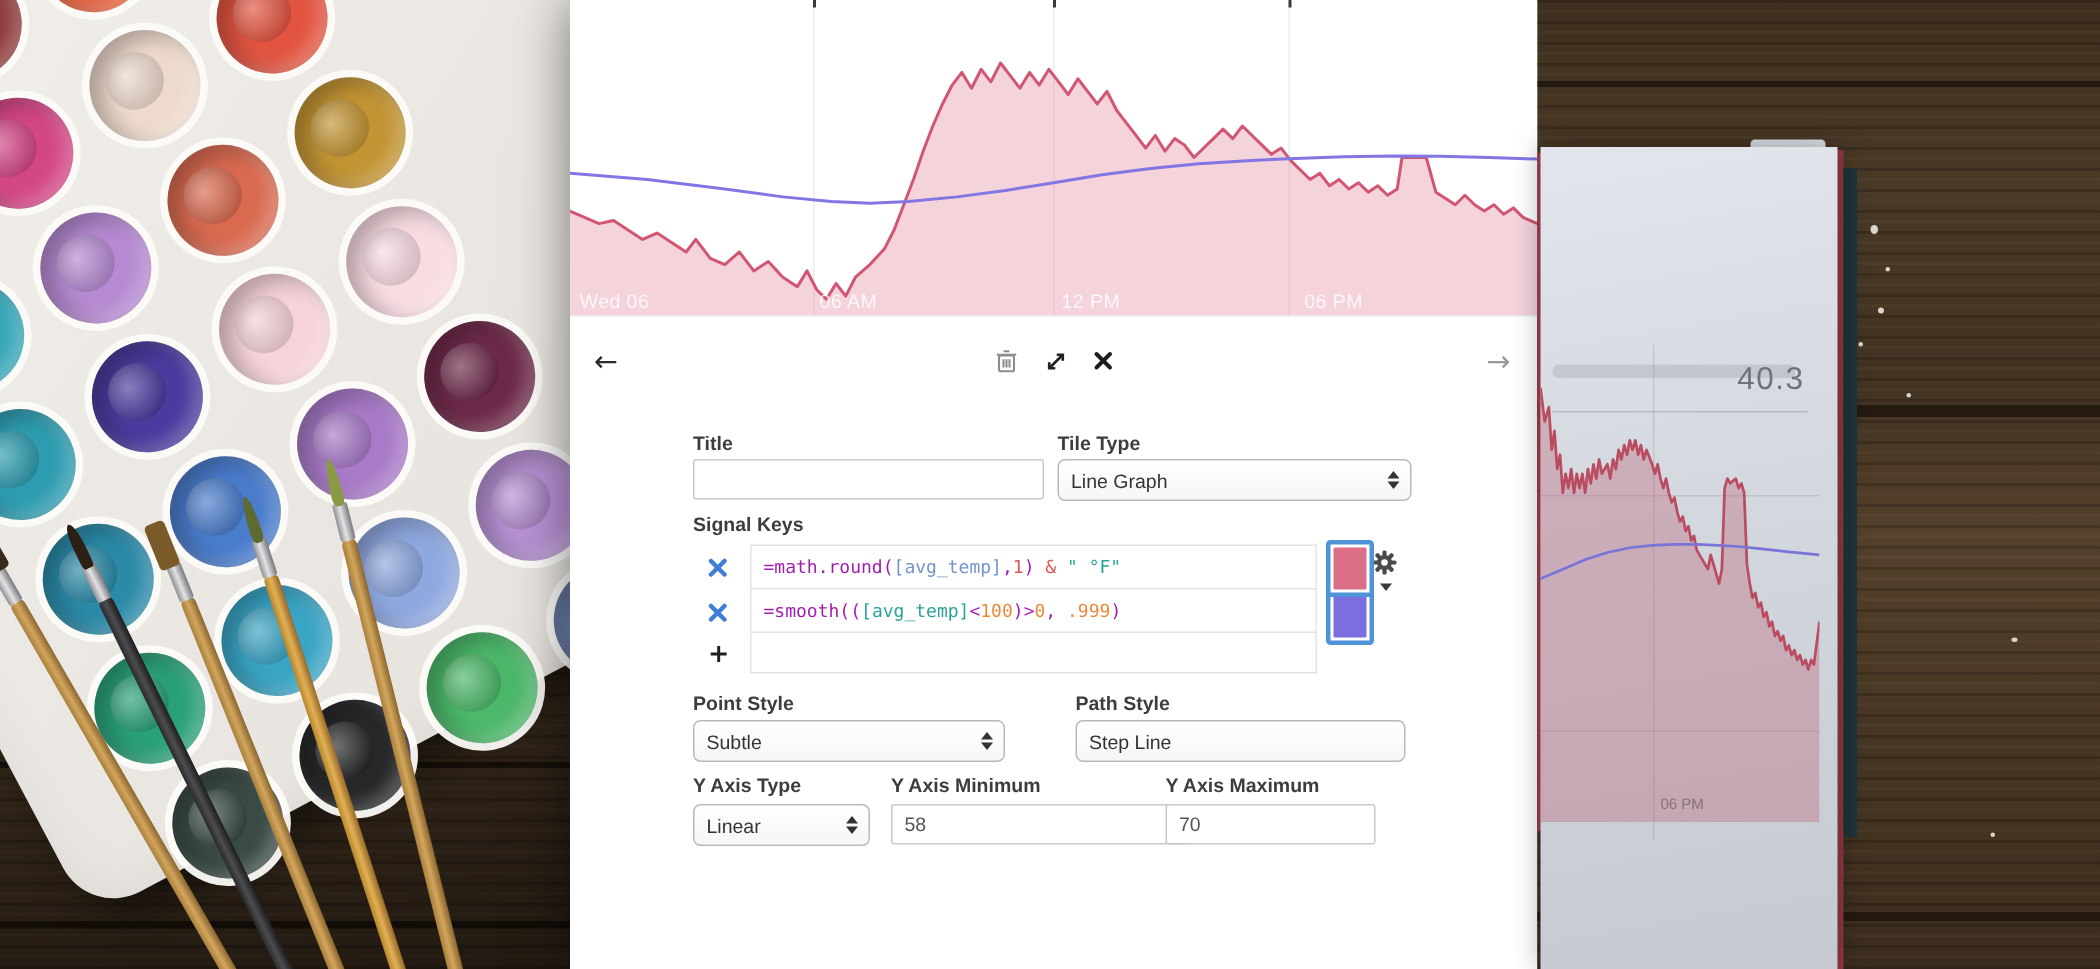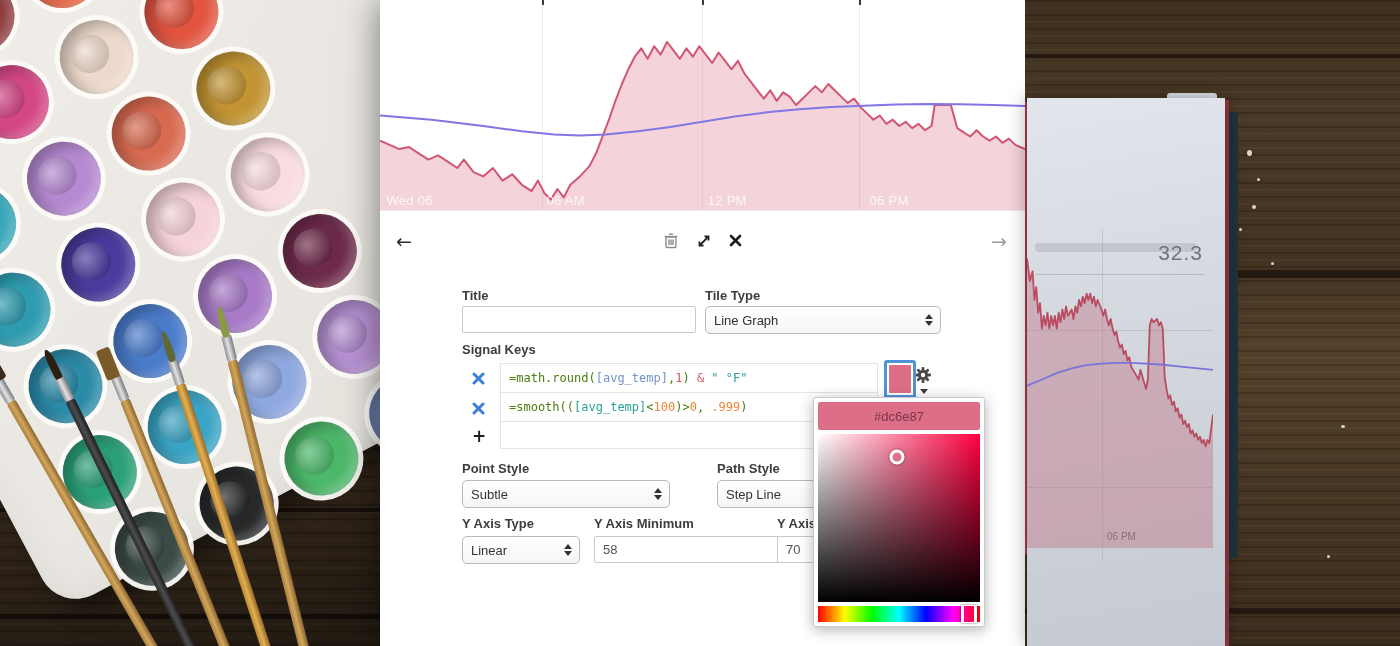"32.3" div { text: 32.3 -> 40.3 }
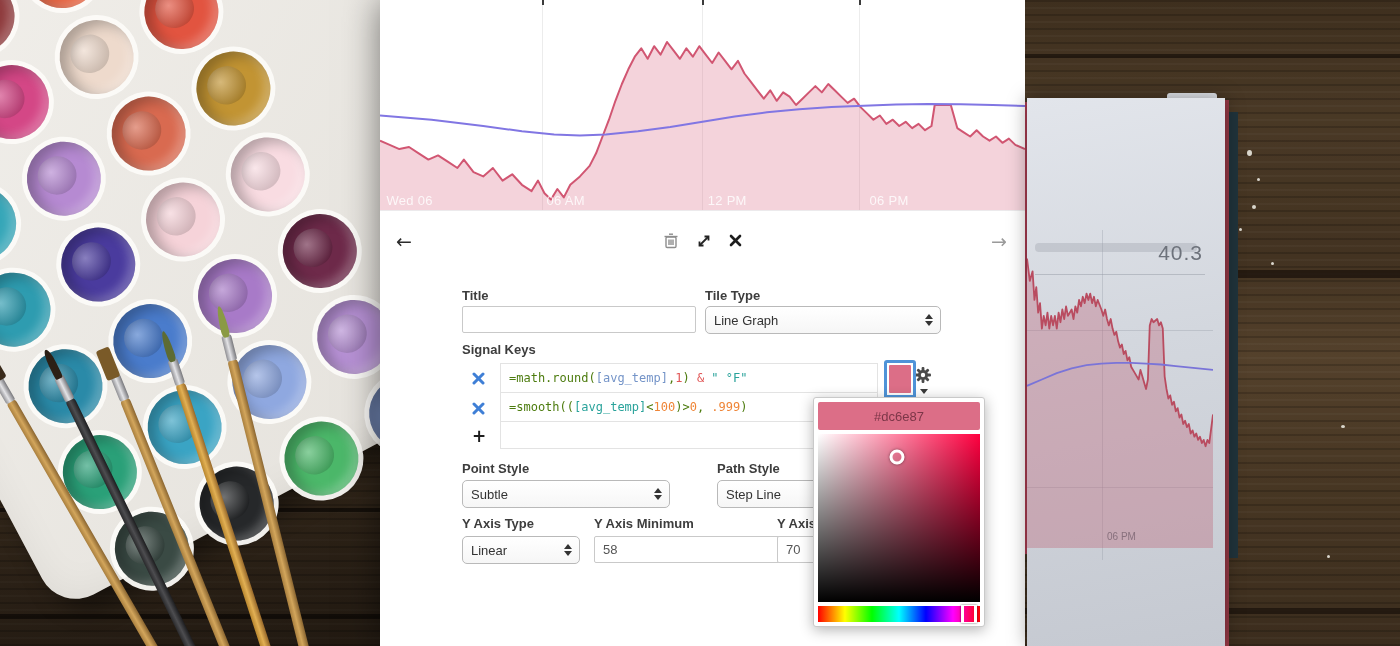"=math.round(" .tok-code { color: #4d7c0f -> #a21caf }
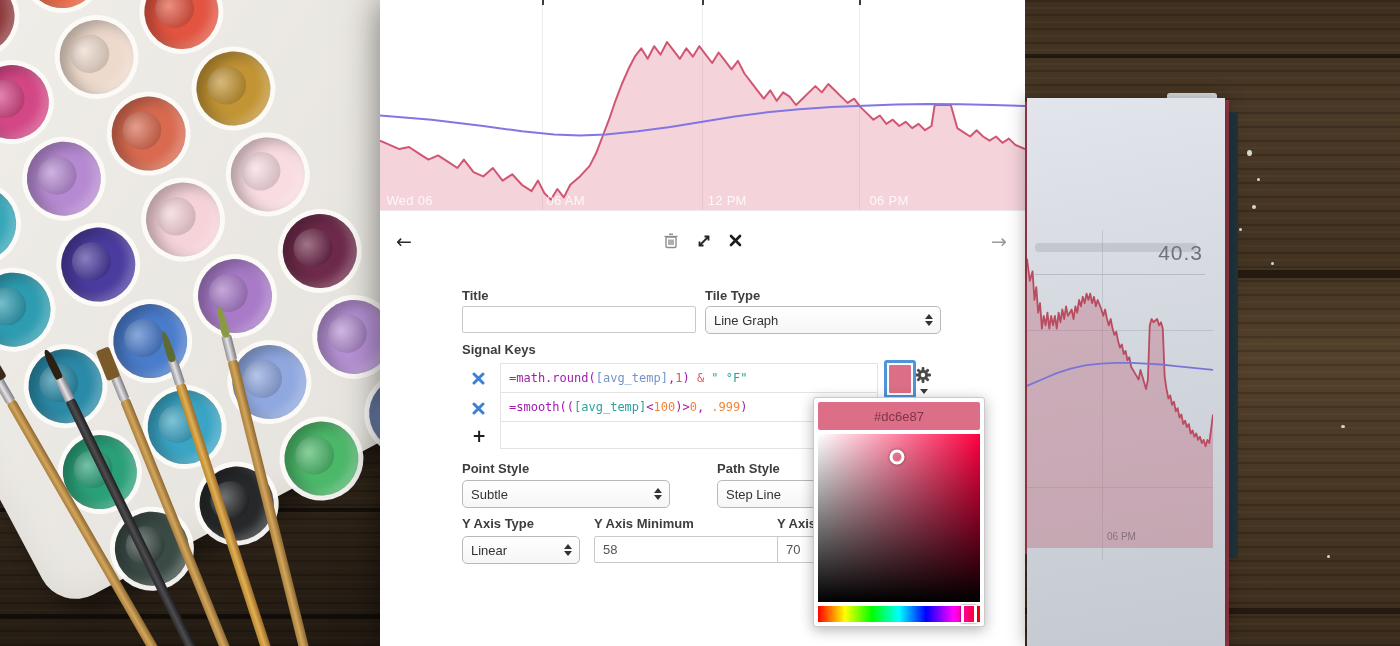"#dc6e87" div { html: <div> <div>#dc6e87</div> <div> <div></div> </div> <div> <div></div> </div> </div> -> none }
